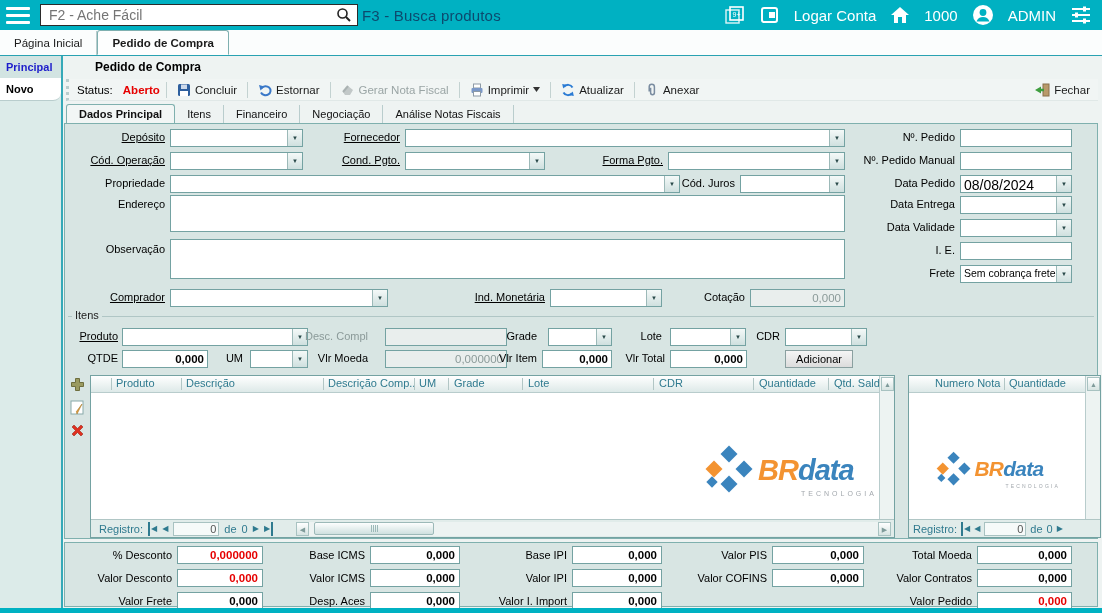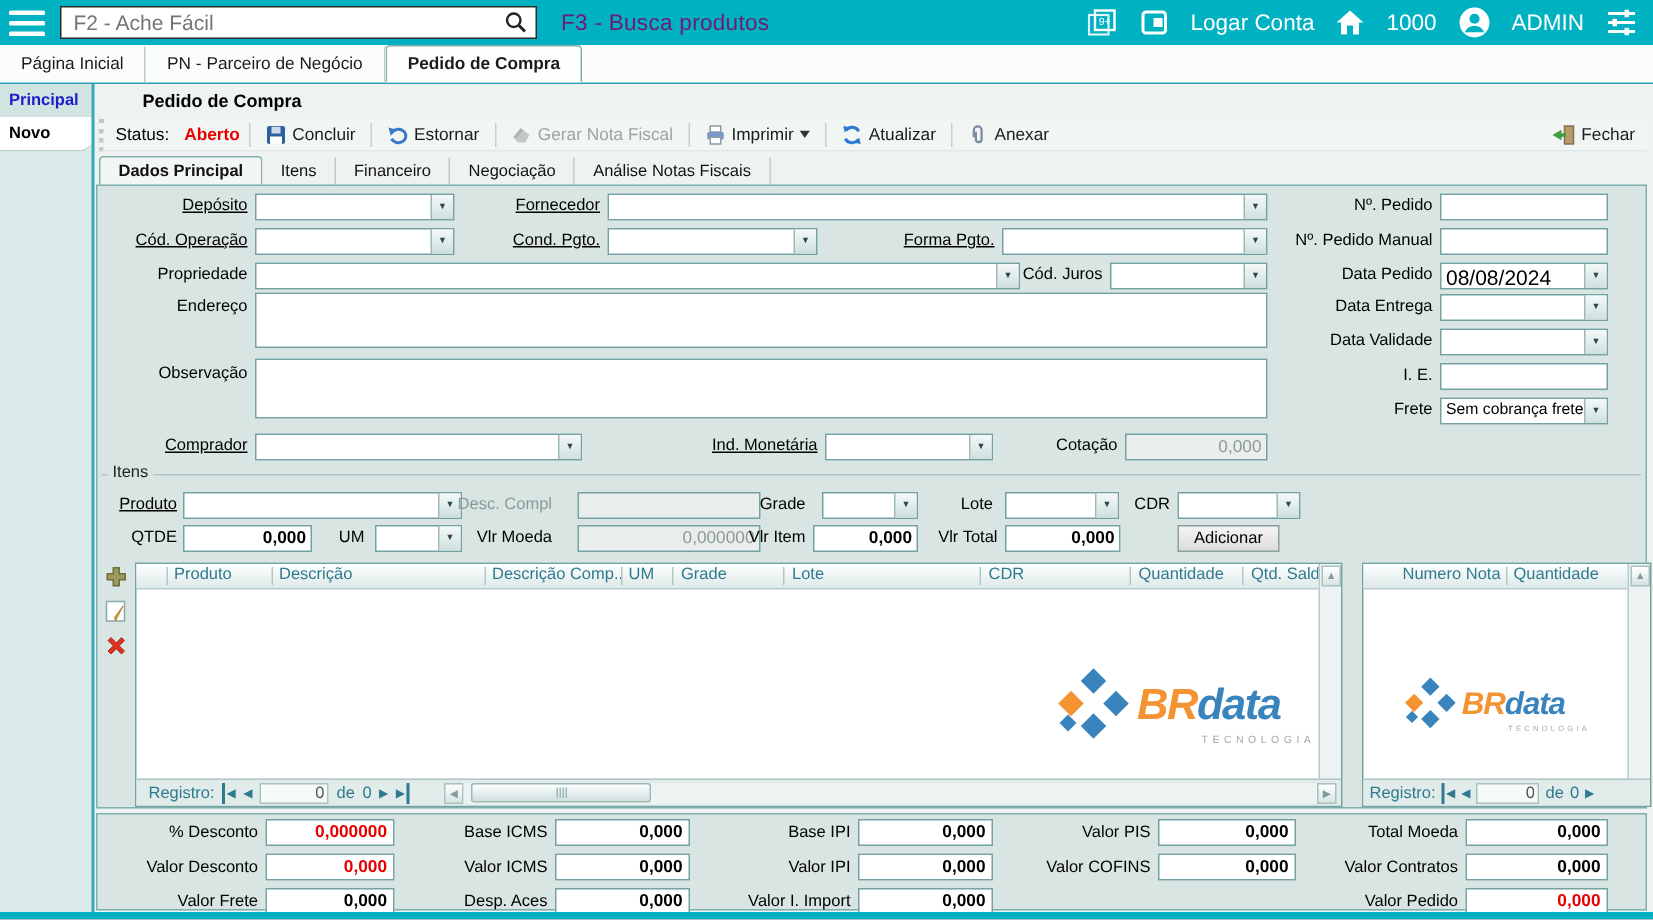"F3 - Busca produtos" .f3txt { color: #701a75 -> #0c4a6e; margin-left: 16px -> 4px }
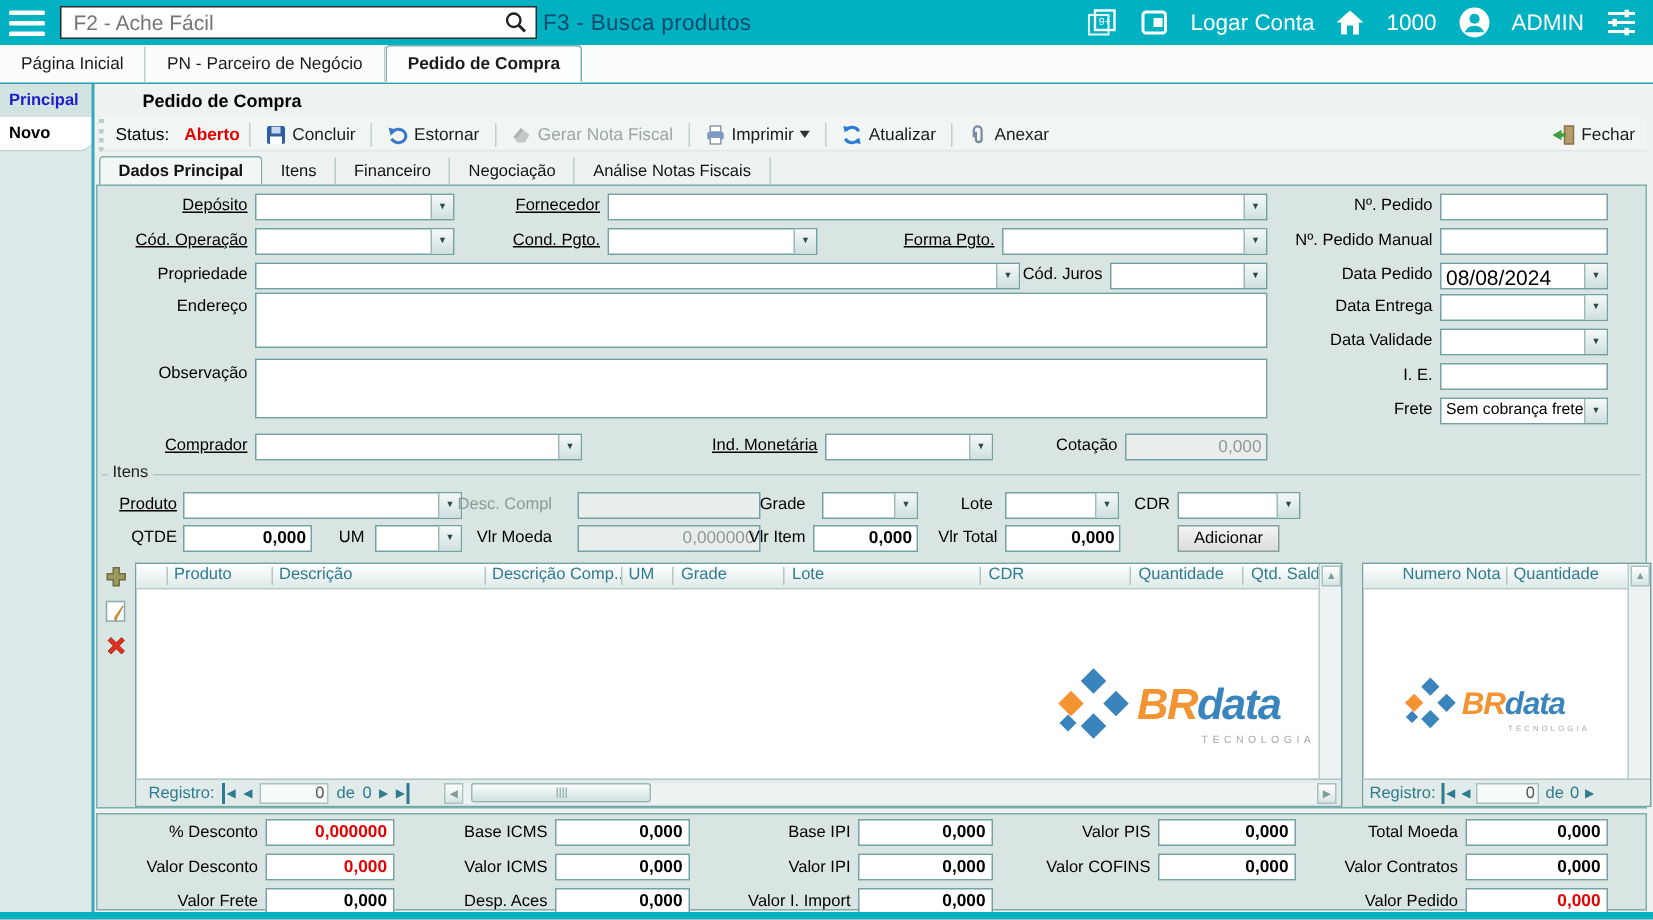"PN - Parceiro de Negócio" div.mtab { html: <div>PN - Parceiro de Negócio</div> -> none }
